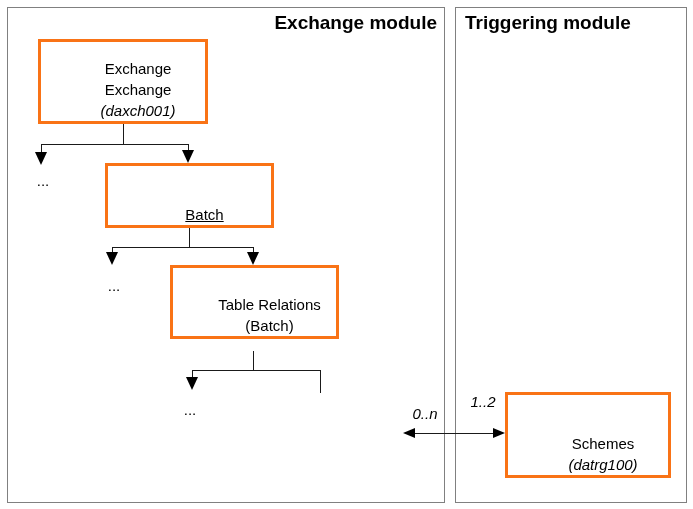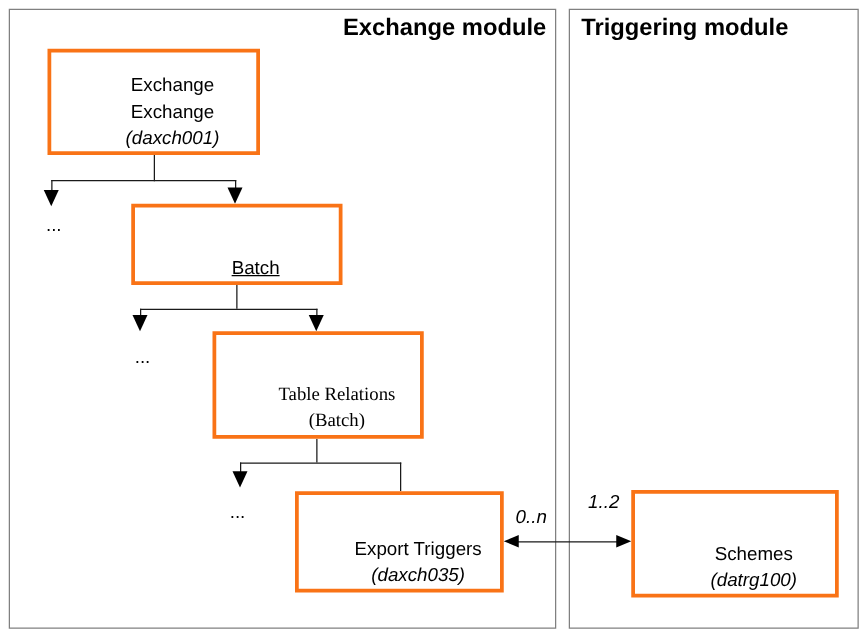"Table Relations" .n-trel { font-family: Liberation Serif, serif -> none; height: 86px -> 74px }
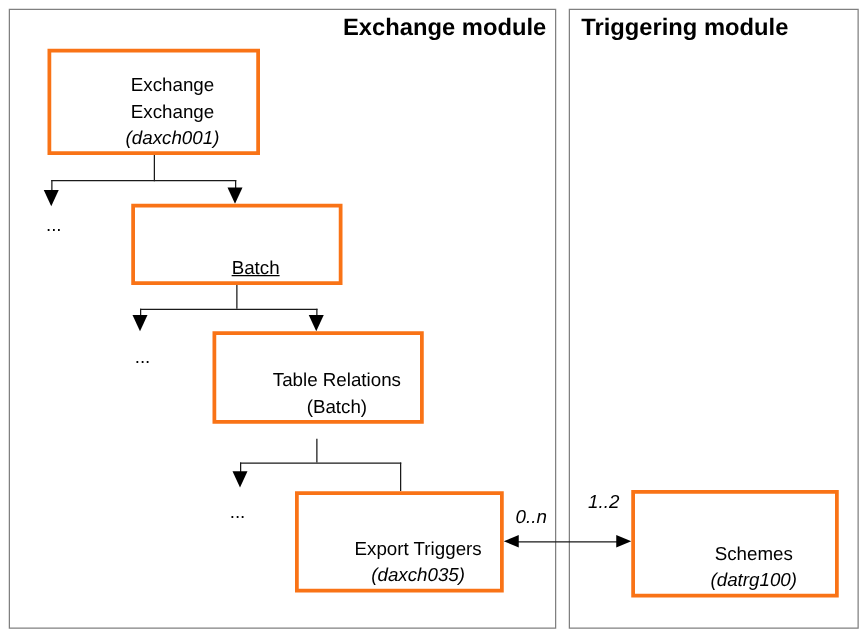"Export Triggers" div.node { html: <div> <span>Export Triggers</span> <span>(daxch035)</span> </div> -> none }
